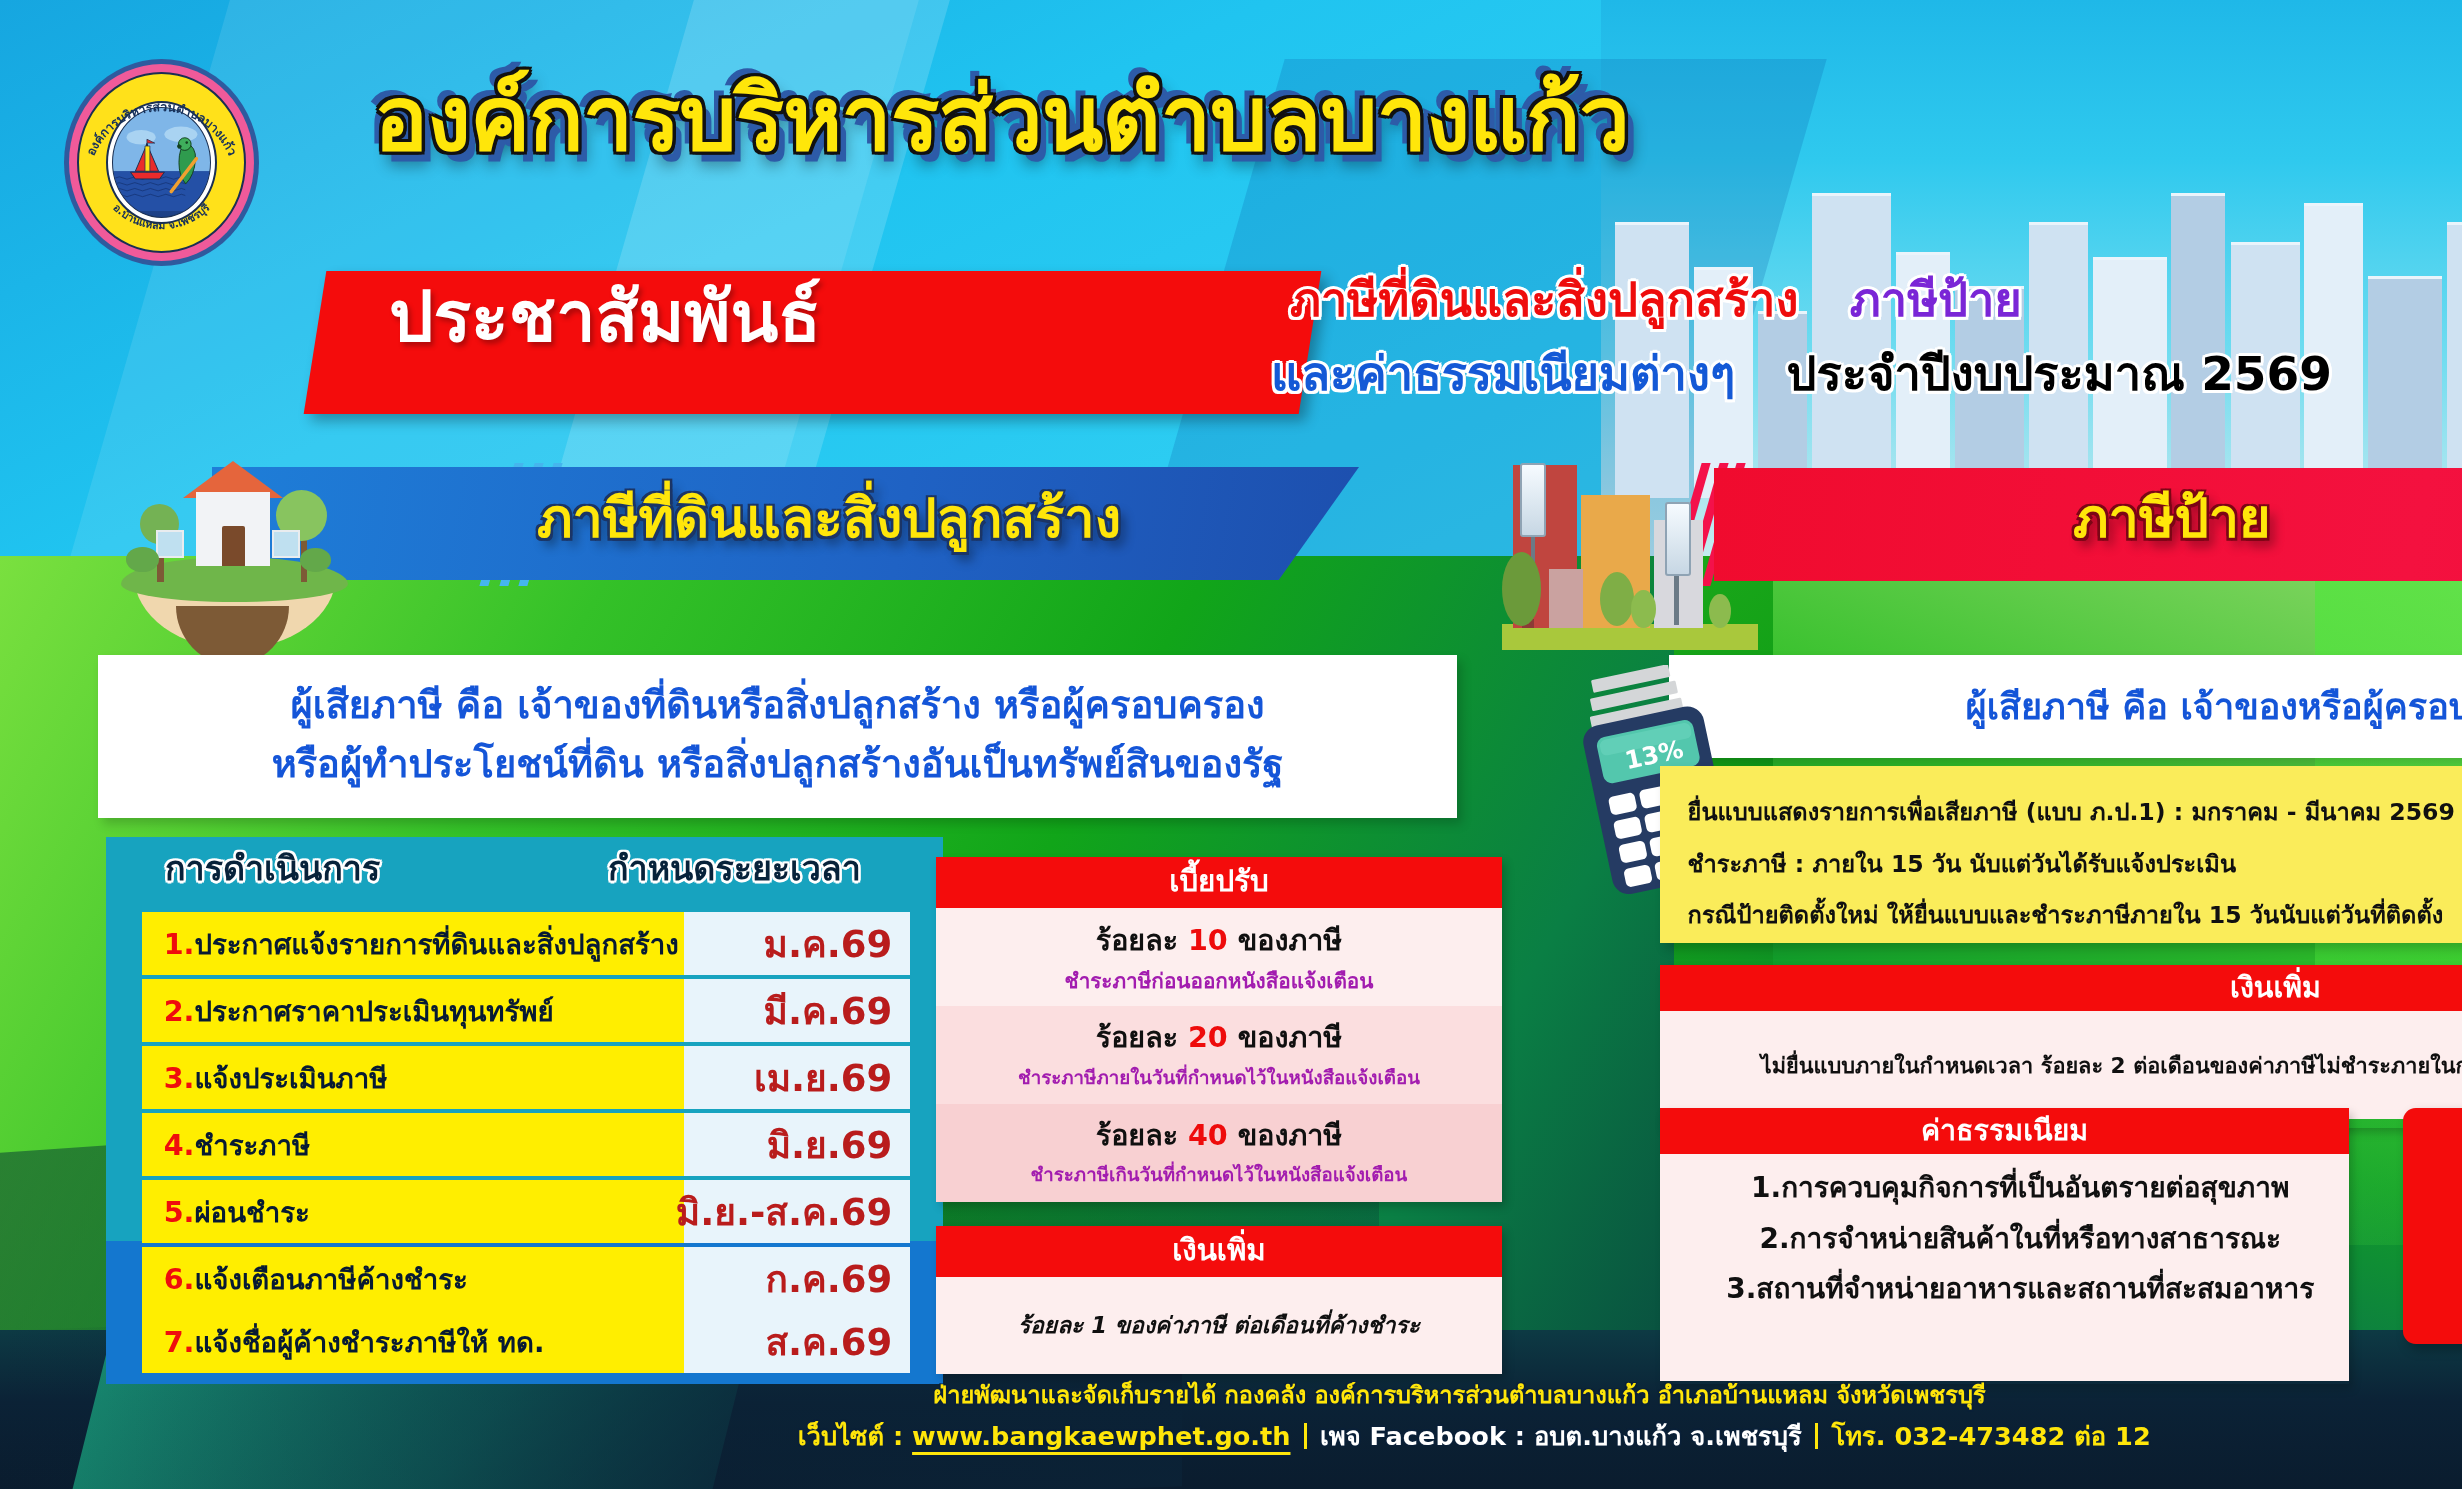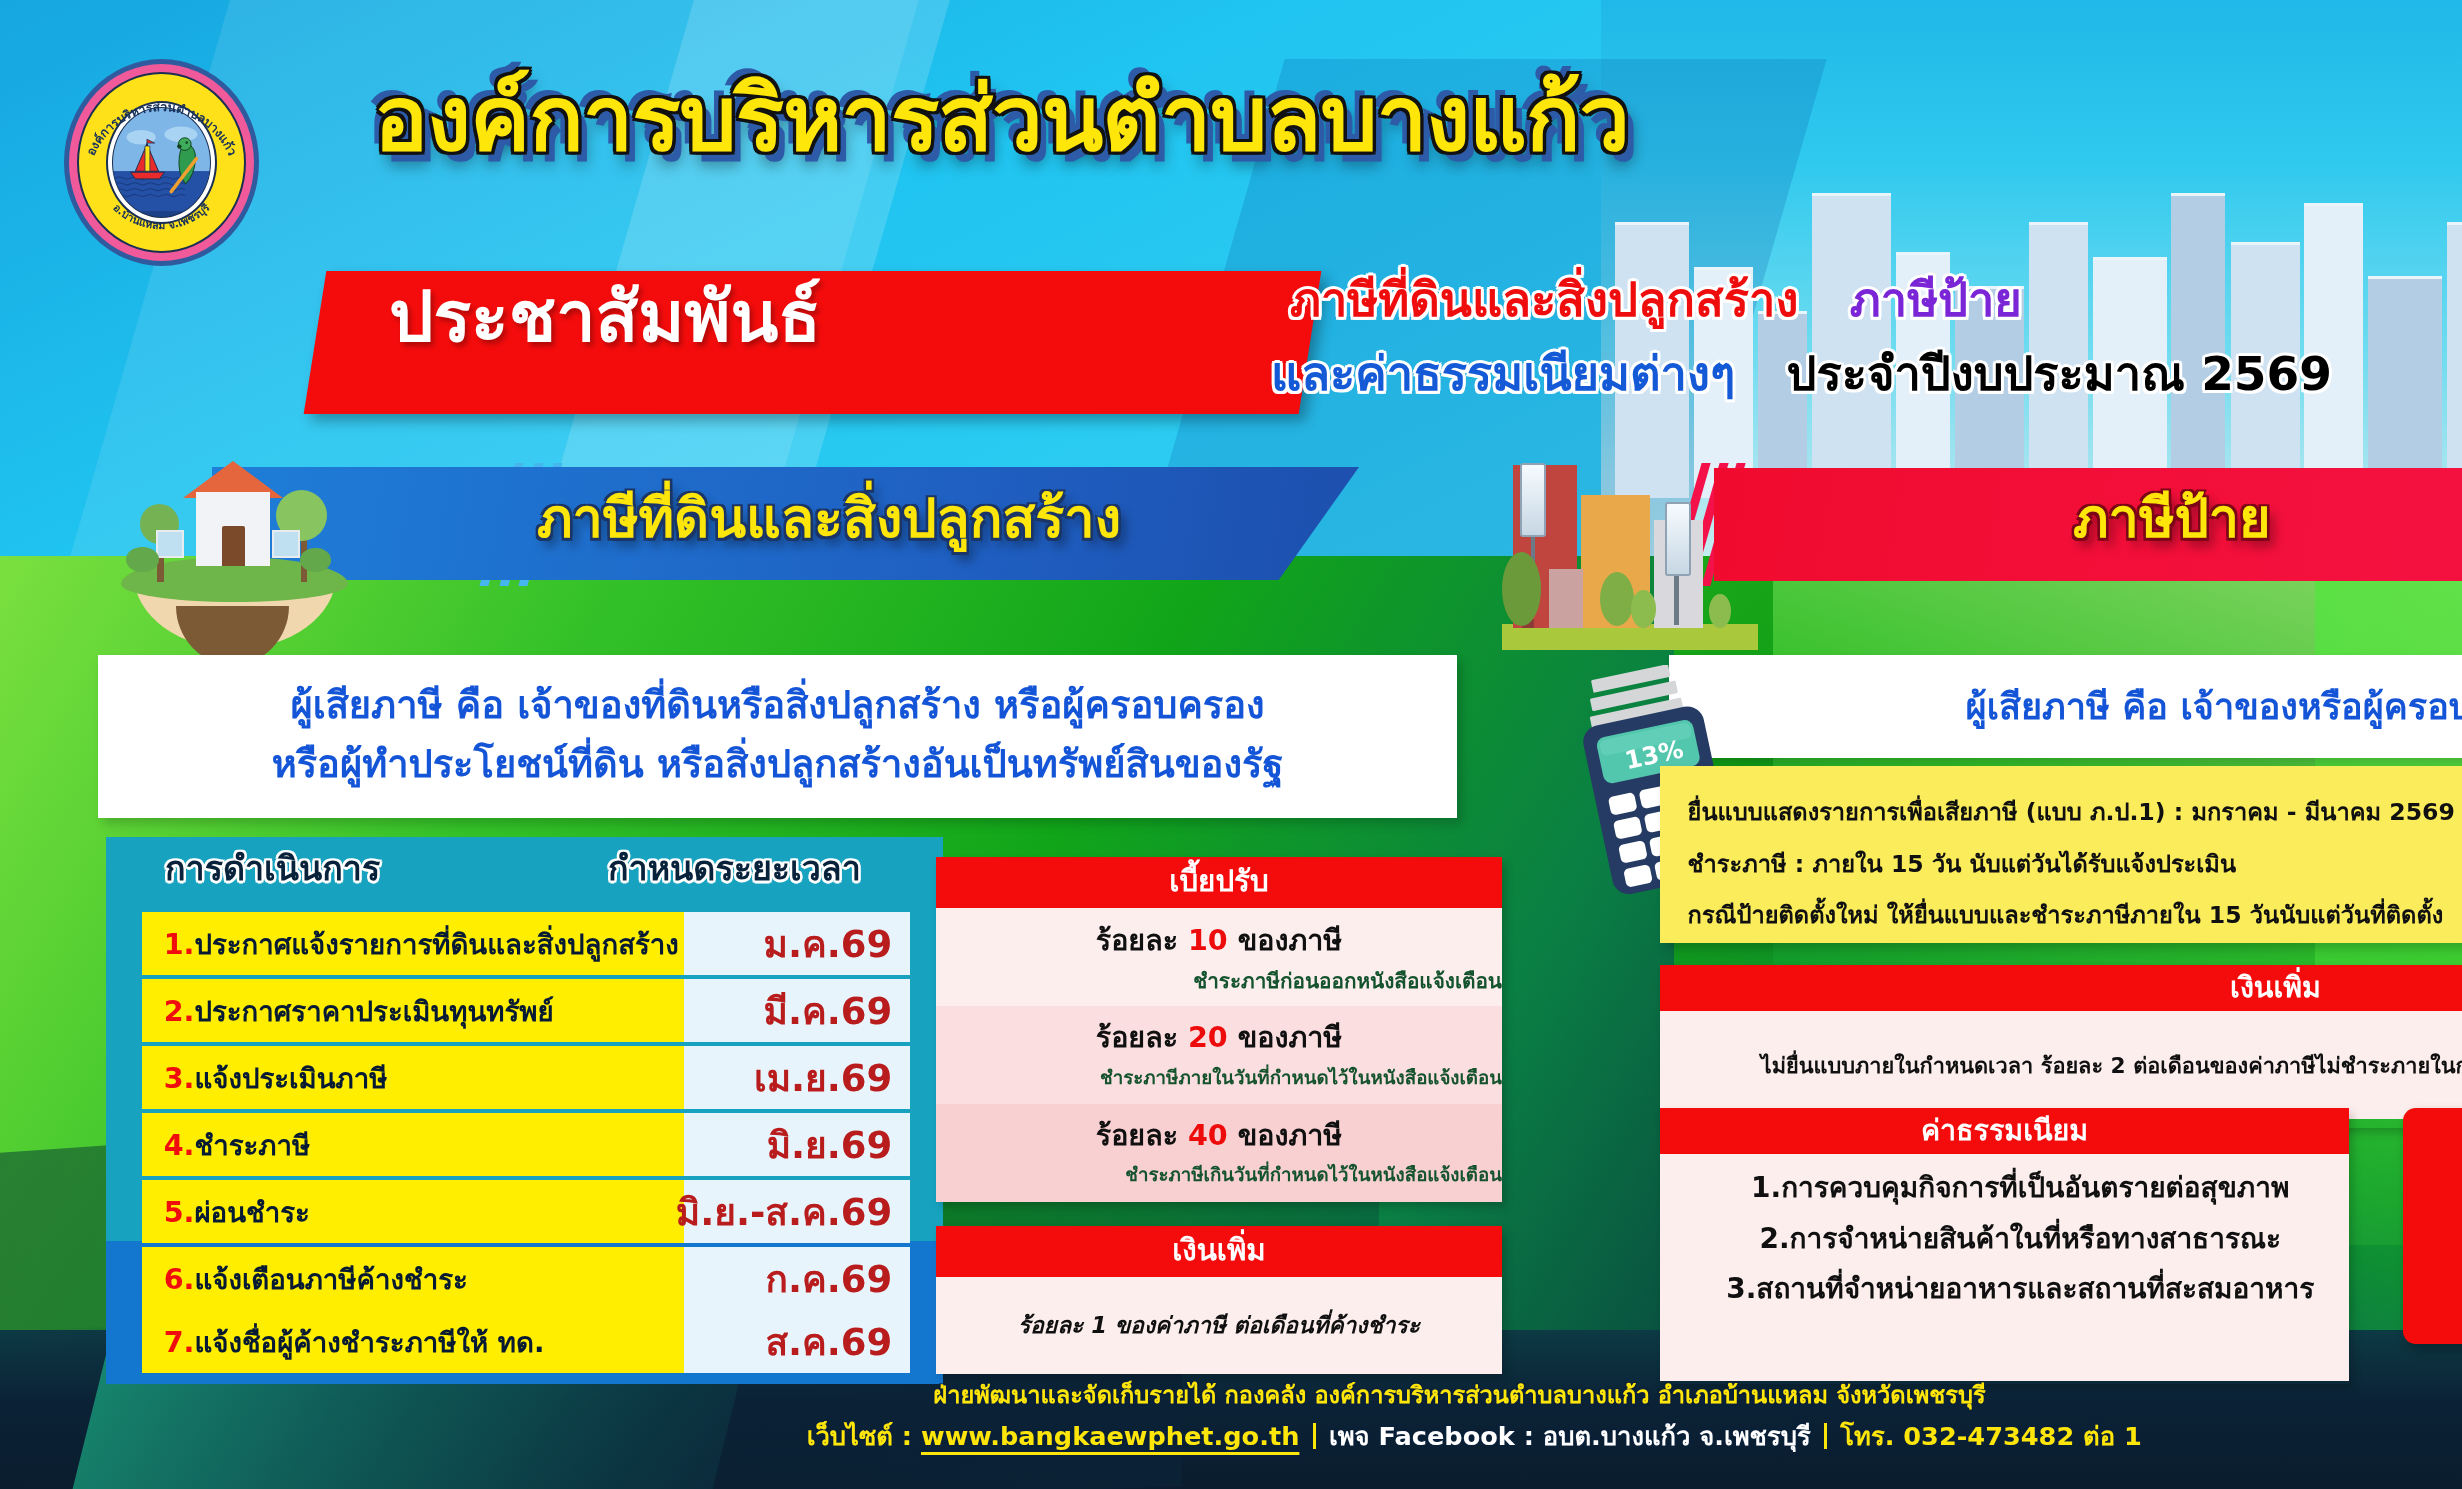"ชำระภาษีก่อนออกหนังสือแจ้งเตือน" .pdesc { color: #14532d -> #a21caf; text-align: right -> center }
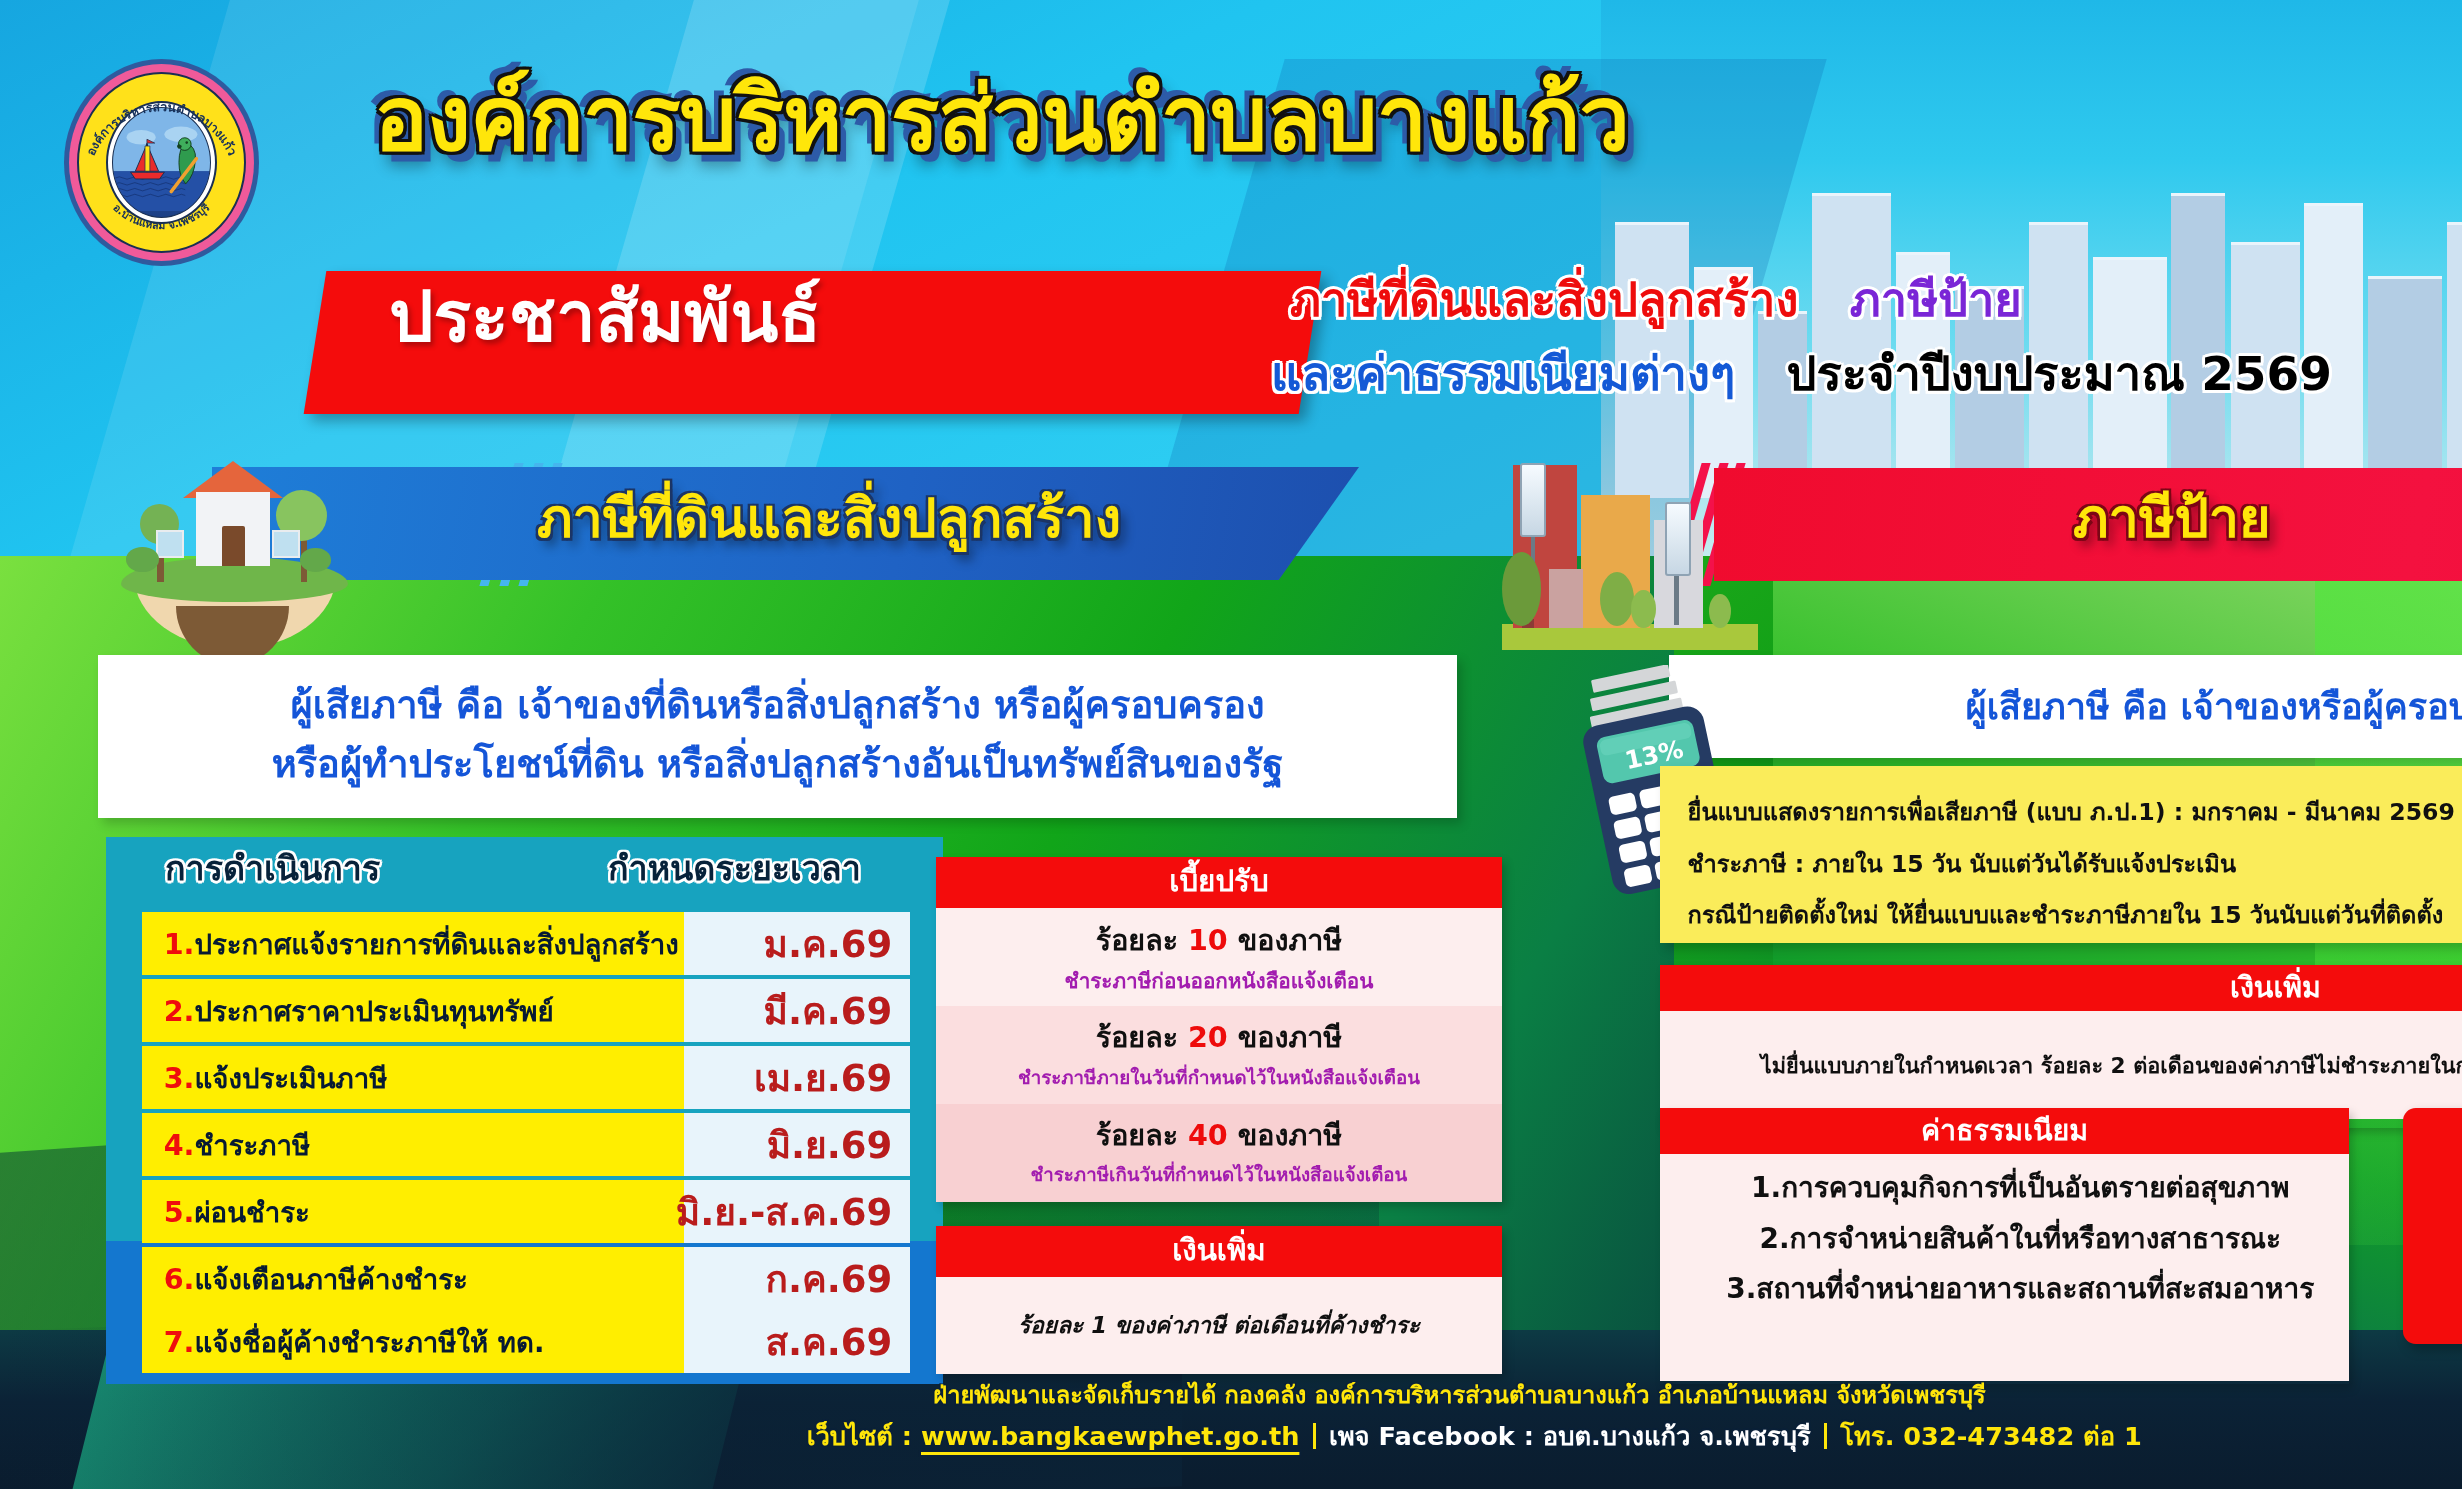"โทร. 032-473482 ต่อ 1" span { text: 1 -> 12 }
